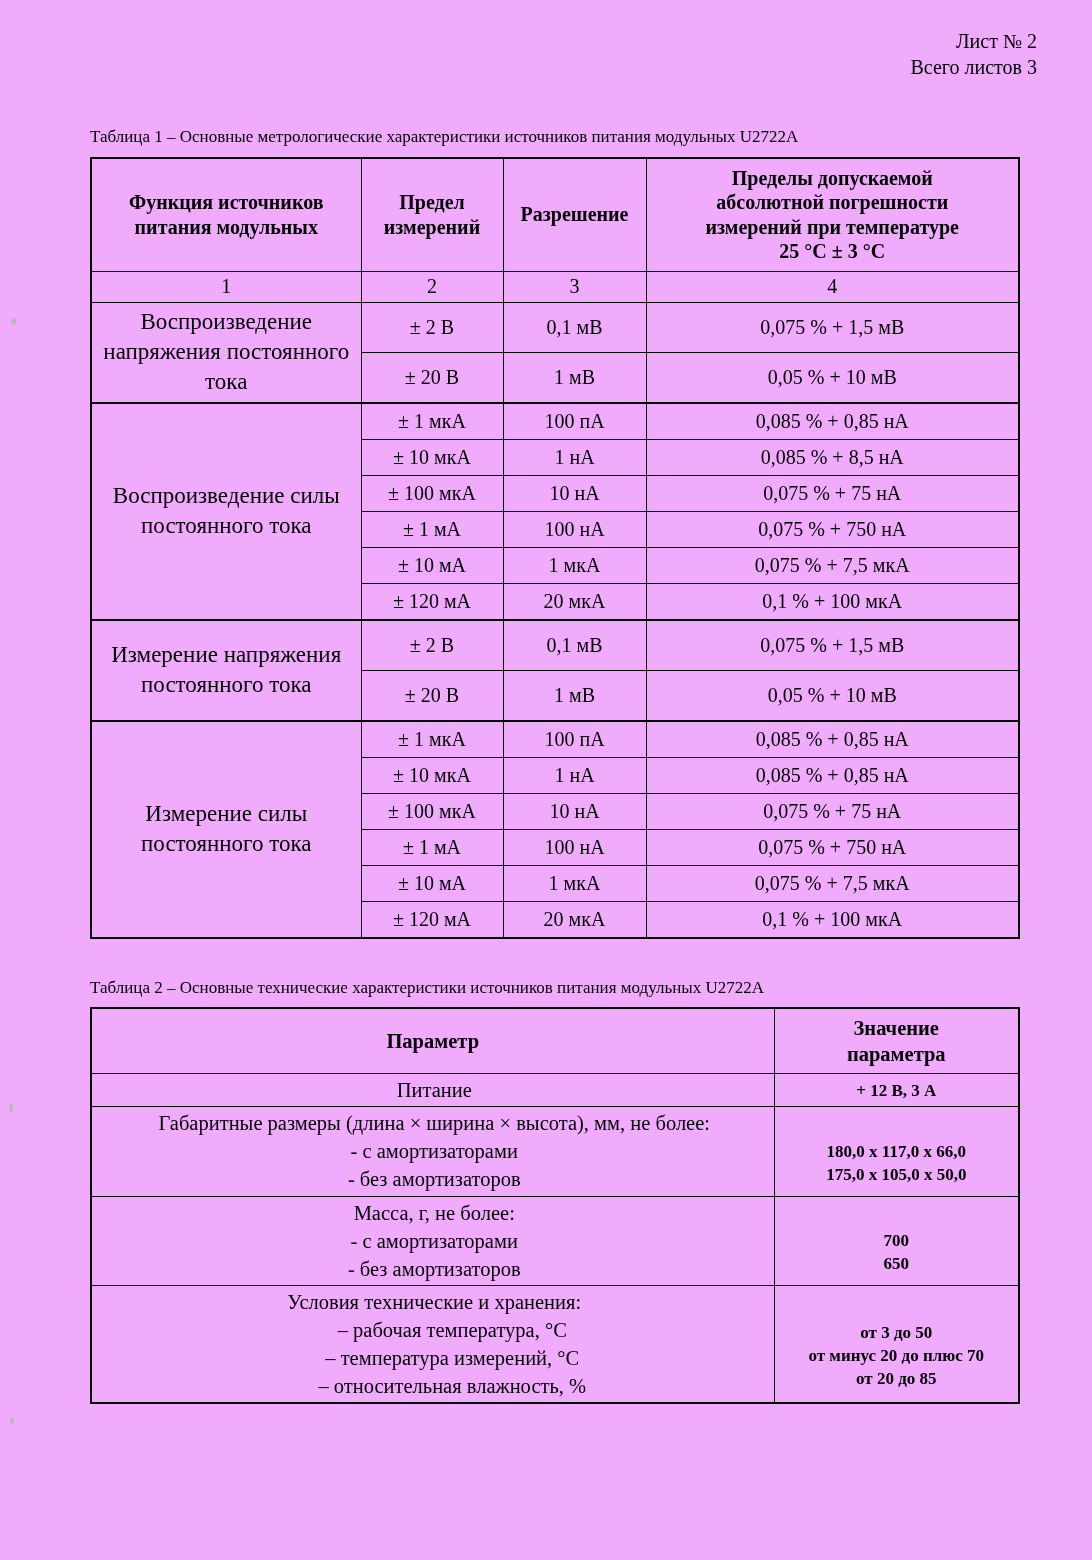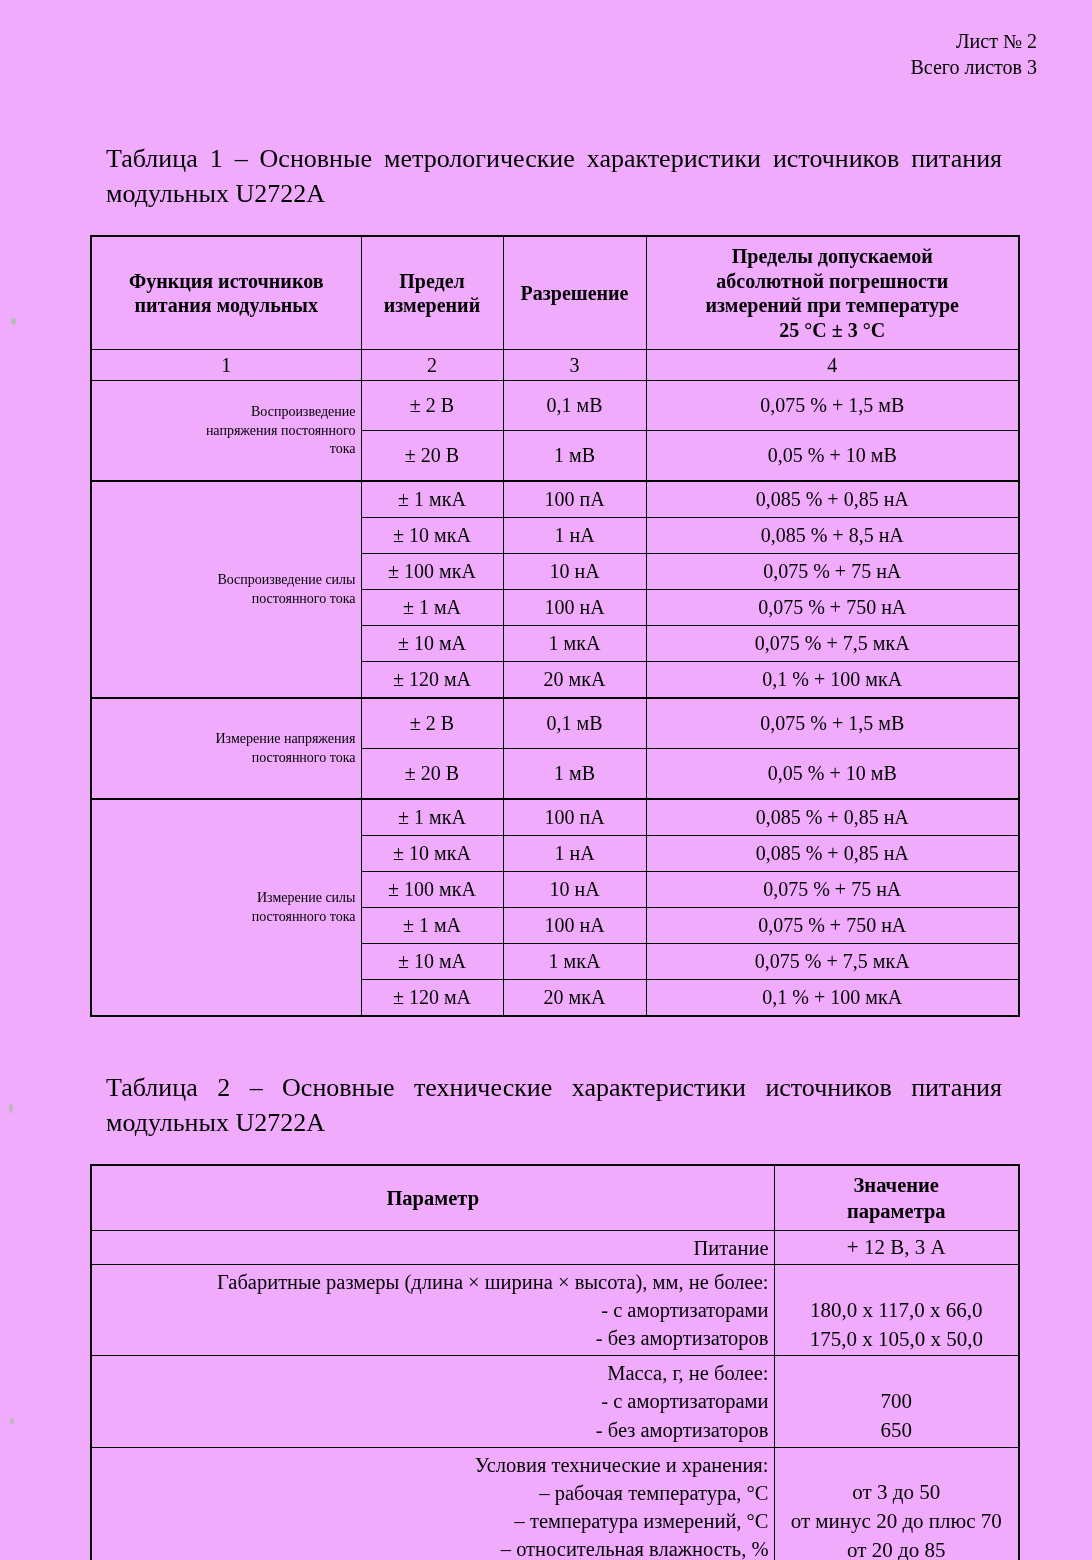"Таблица 1 – Основные метрологические" p.table-caption { font-size: 26px -> 17px; margin: 16px -> 0 }
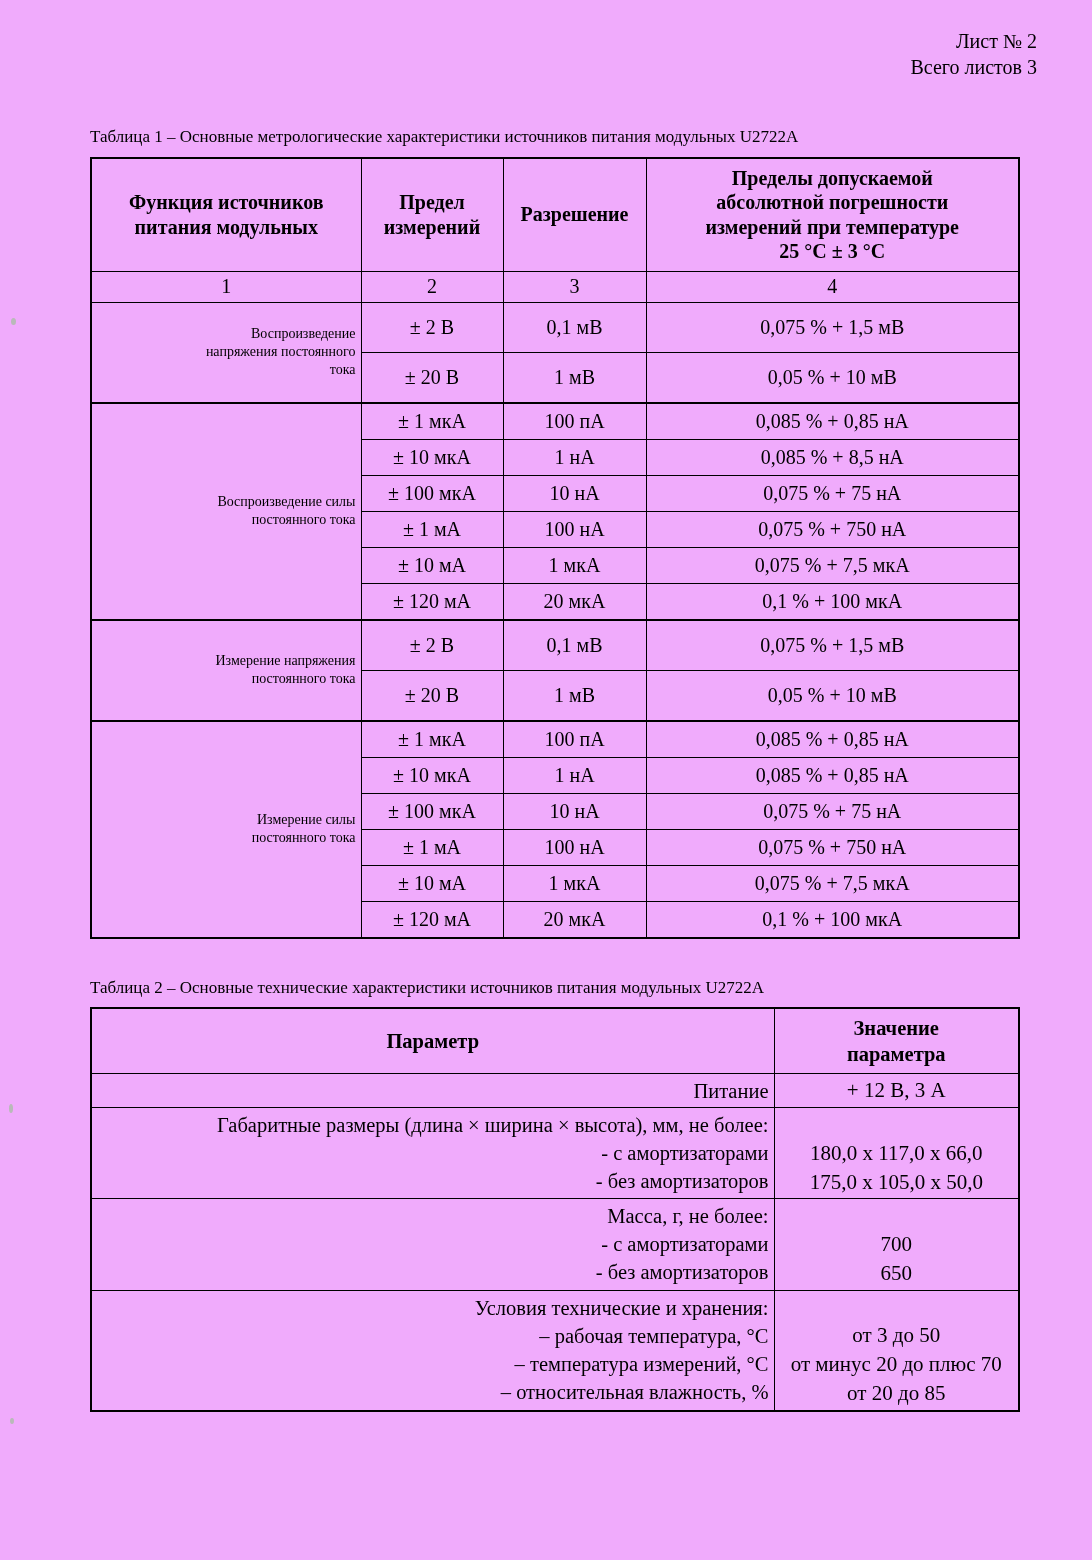"Воспроизведение" .t1 .fn-label { font-size: 14px -> 23px; text-align: right -> none }
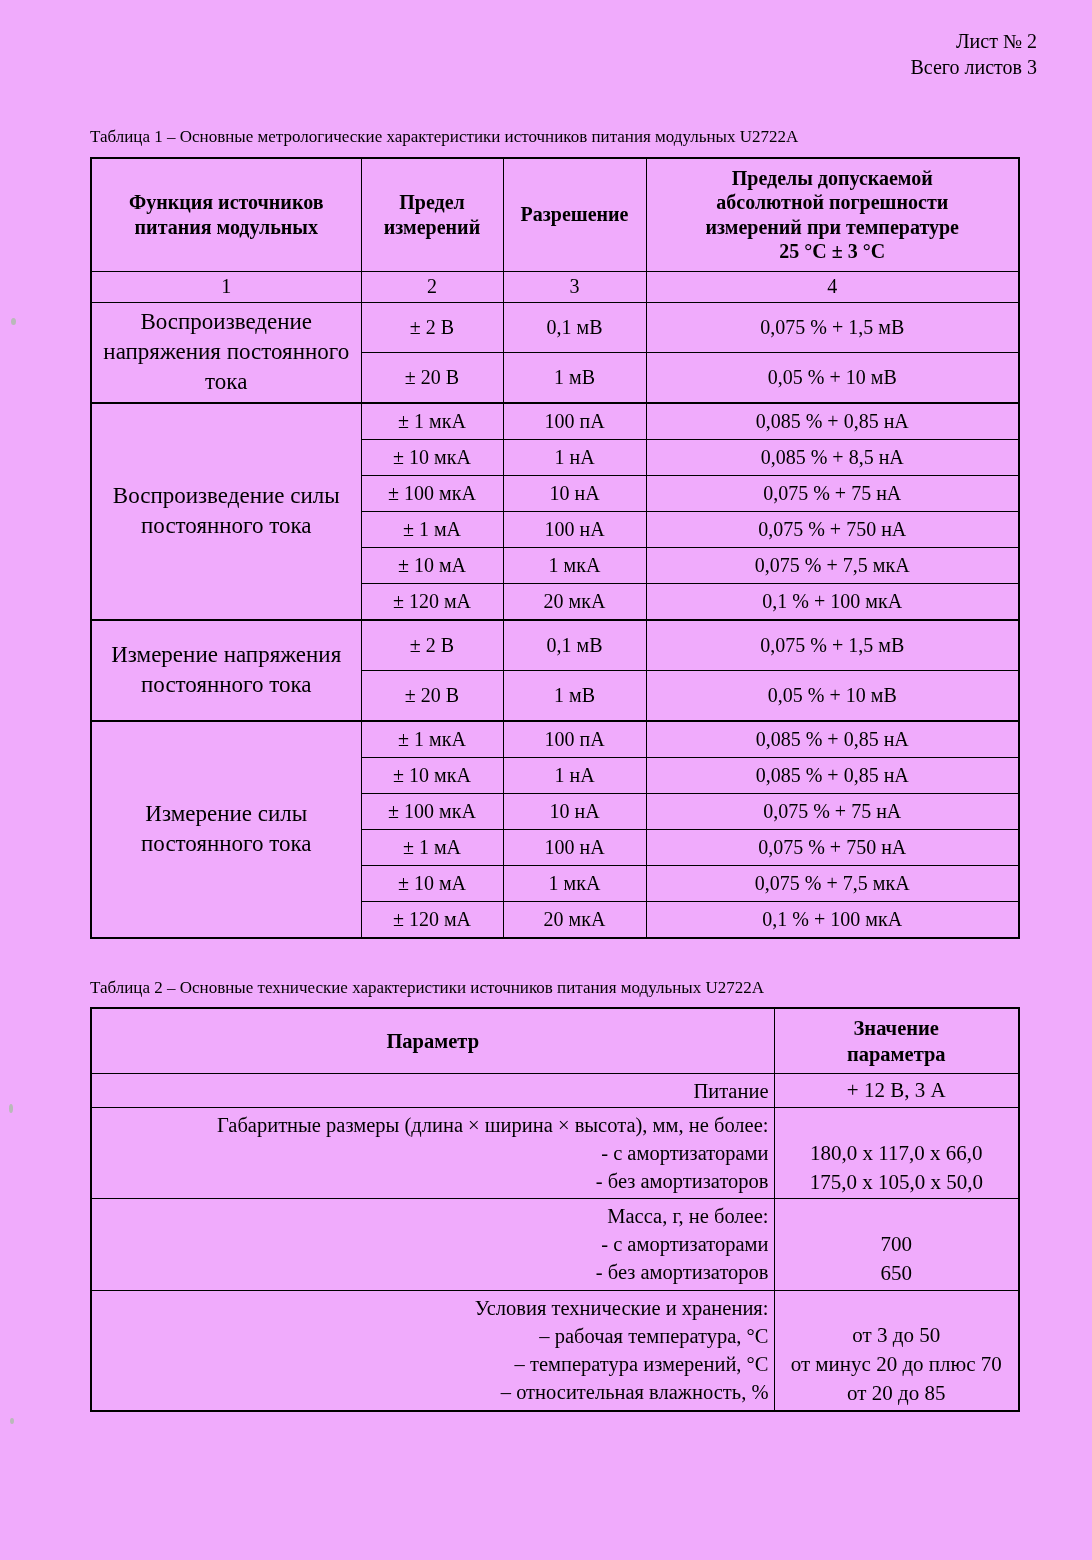"Питание" .t2 td.param { text-align: right -> center }
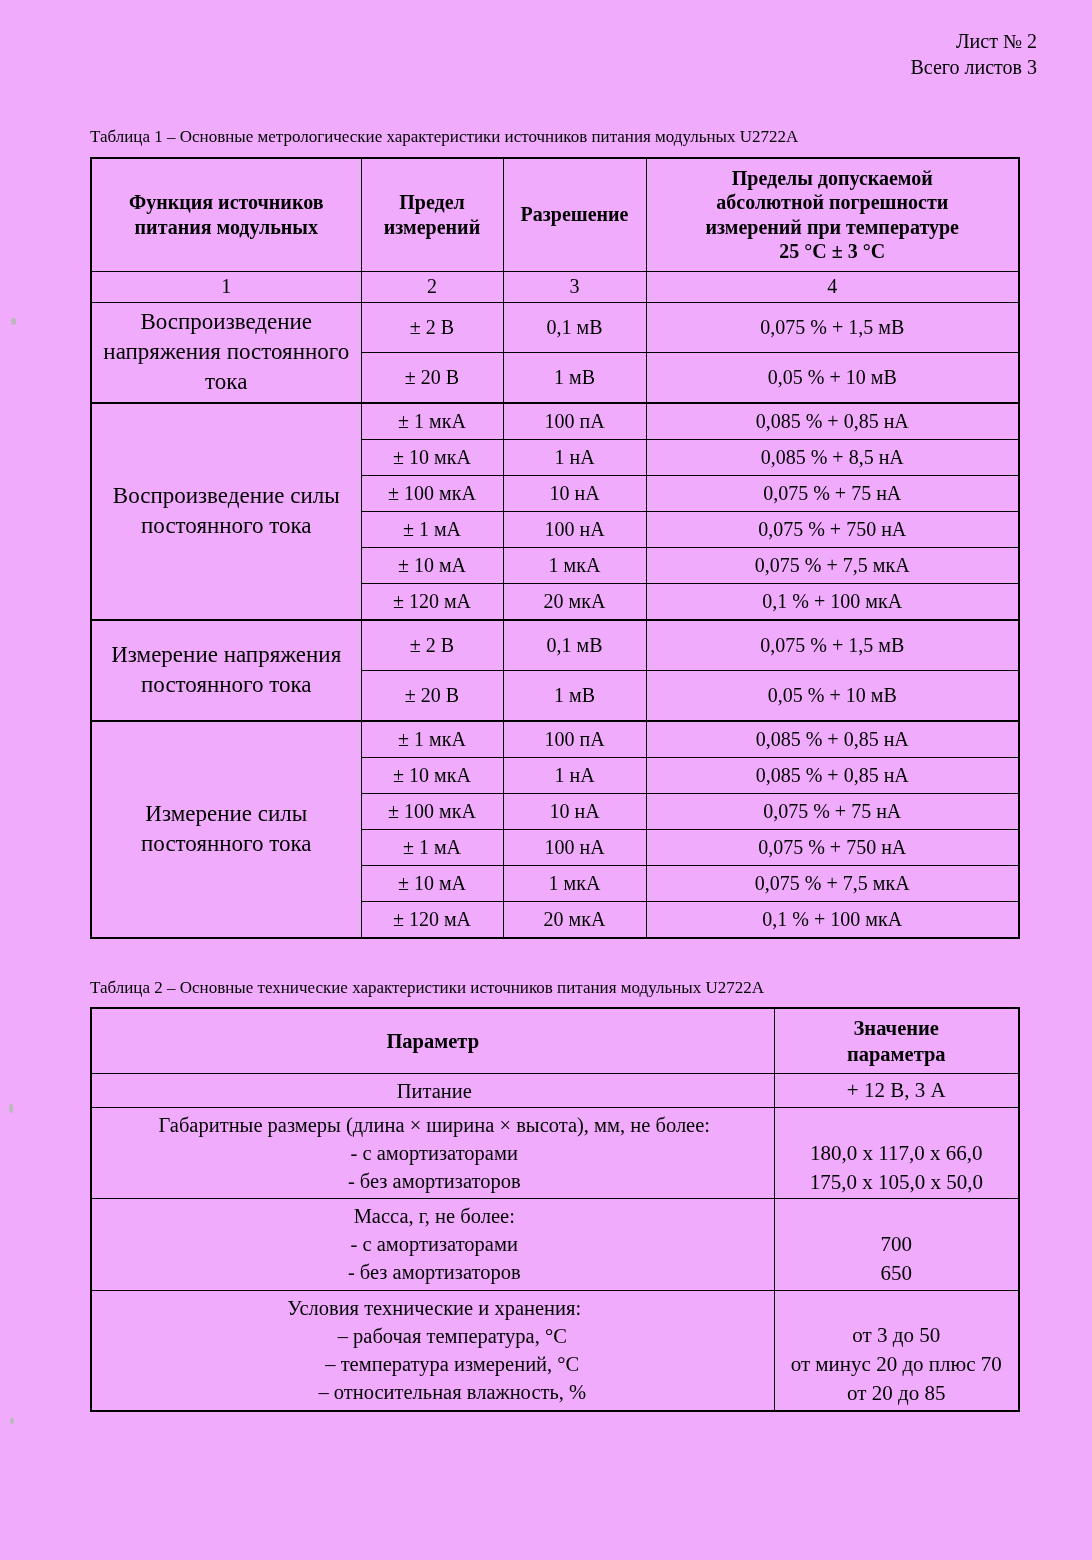"+ 12 В, 3 А" .t2 td.value { font-size: 21px -> 17px; font-weight: none -> bold }
